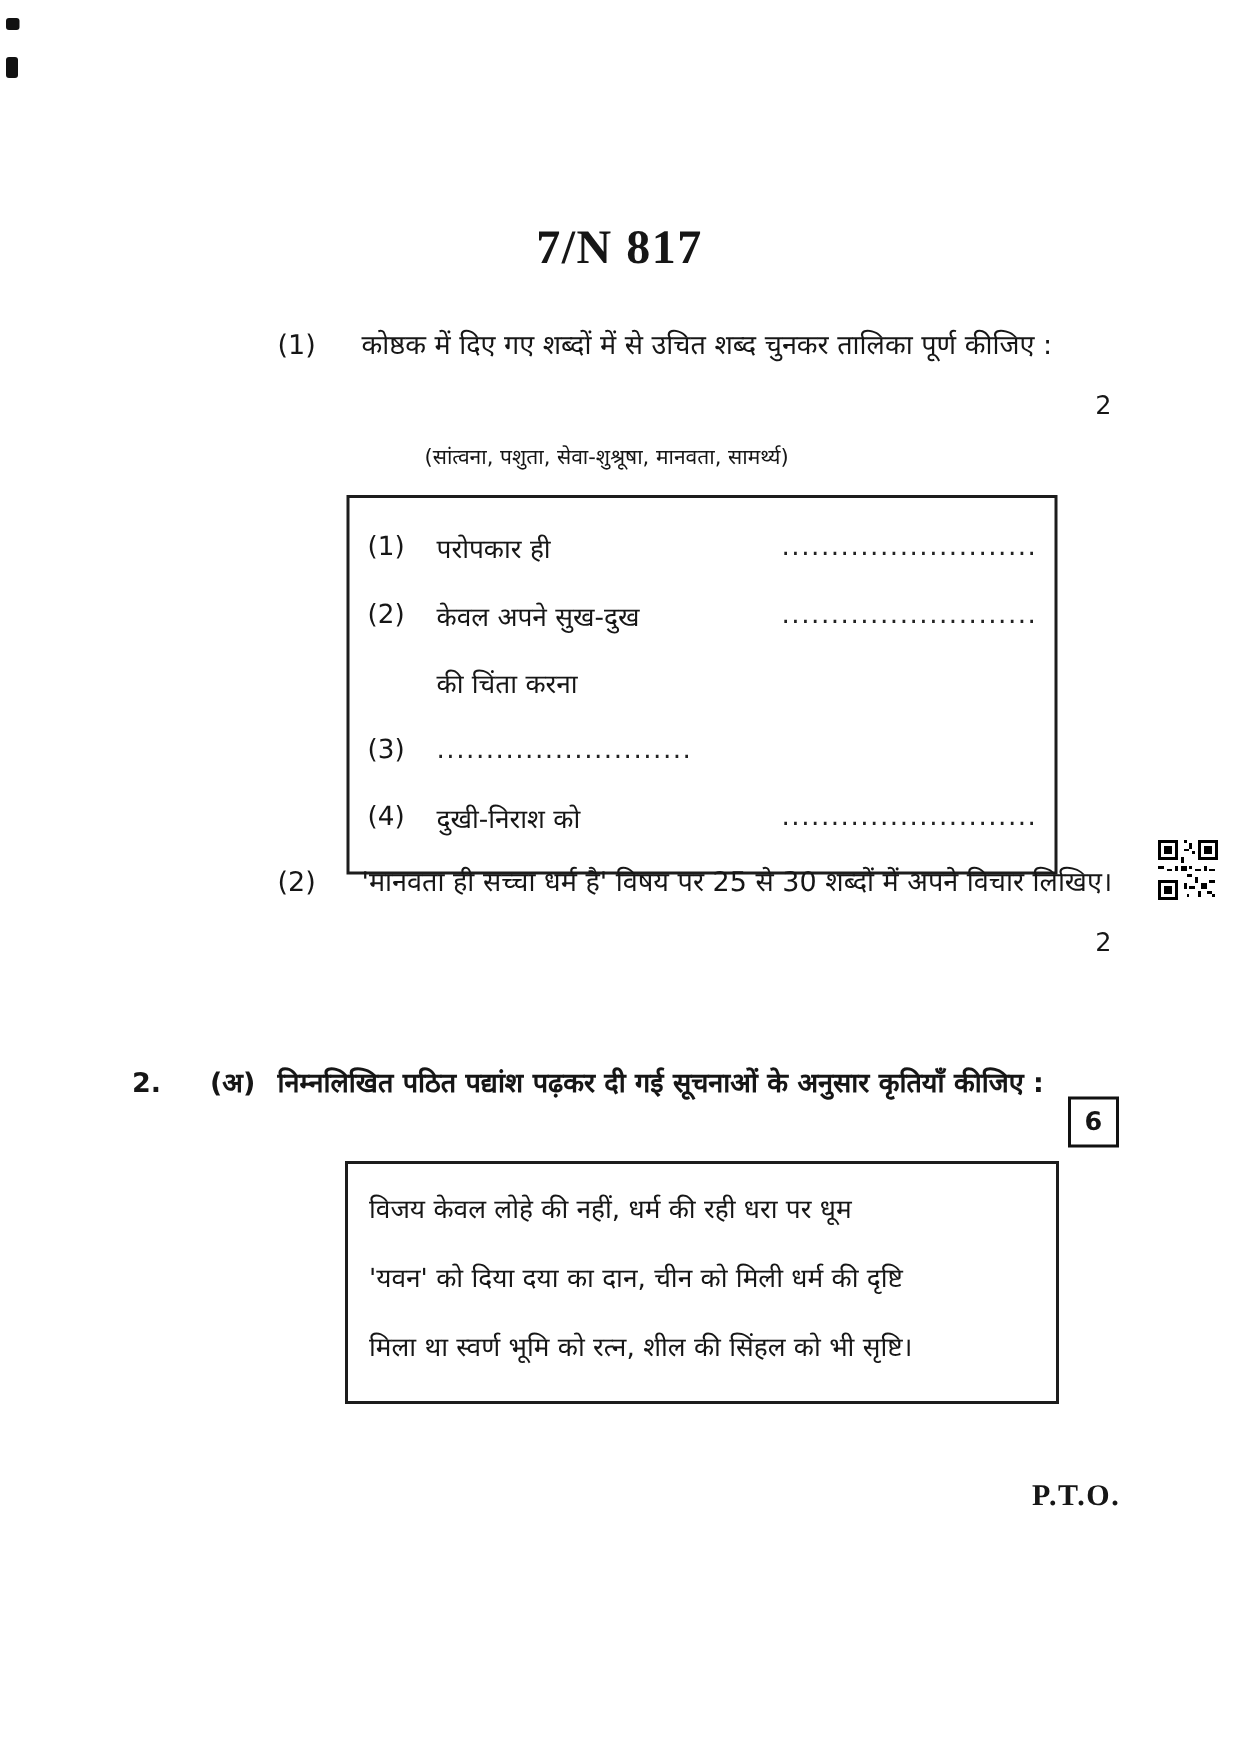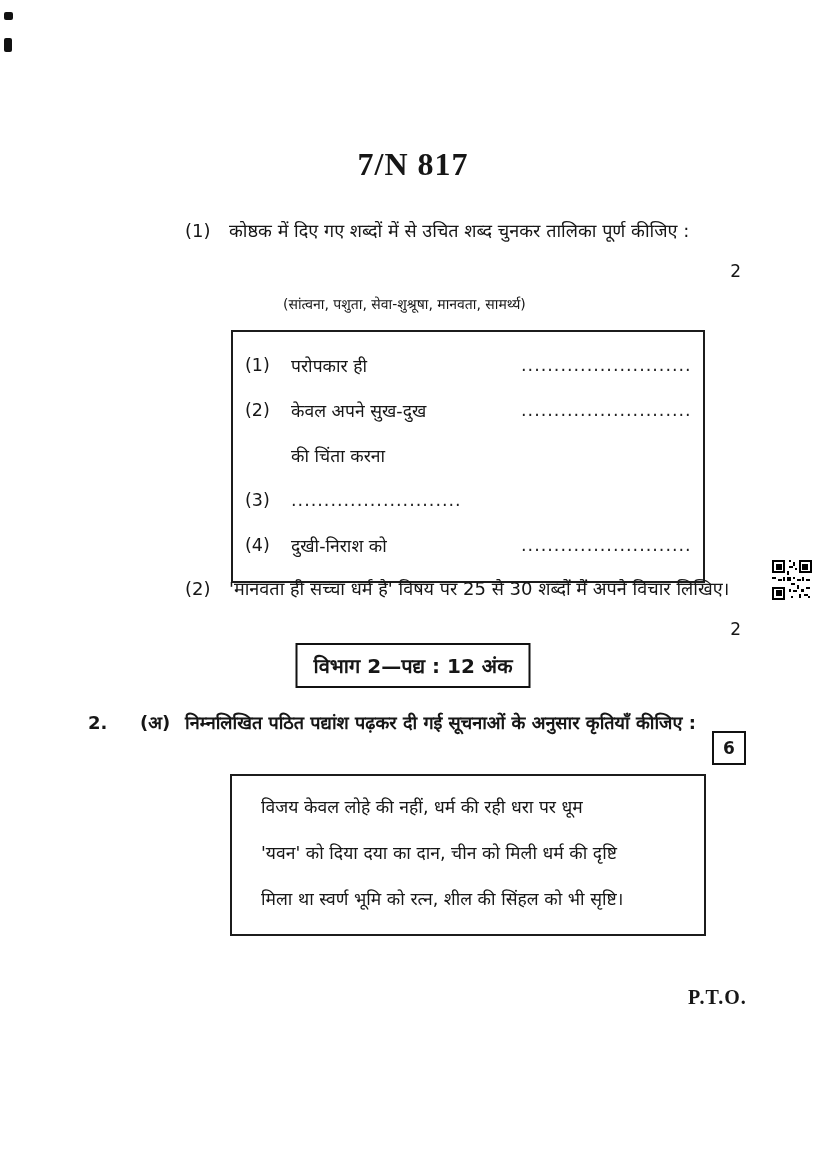"कोष्ठक में दिए गए शब्दों" .qbody { margin-left: 44px -> 56px }
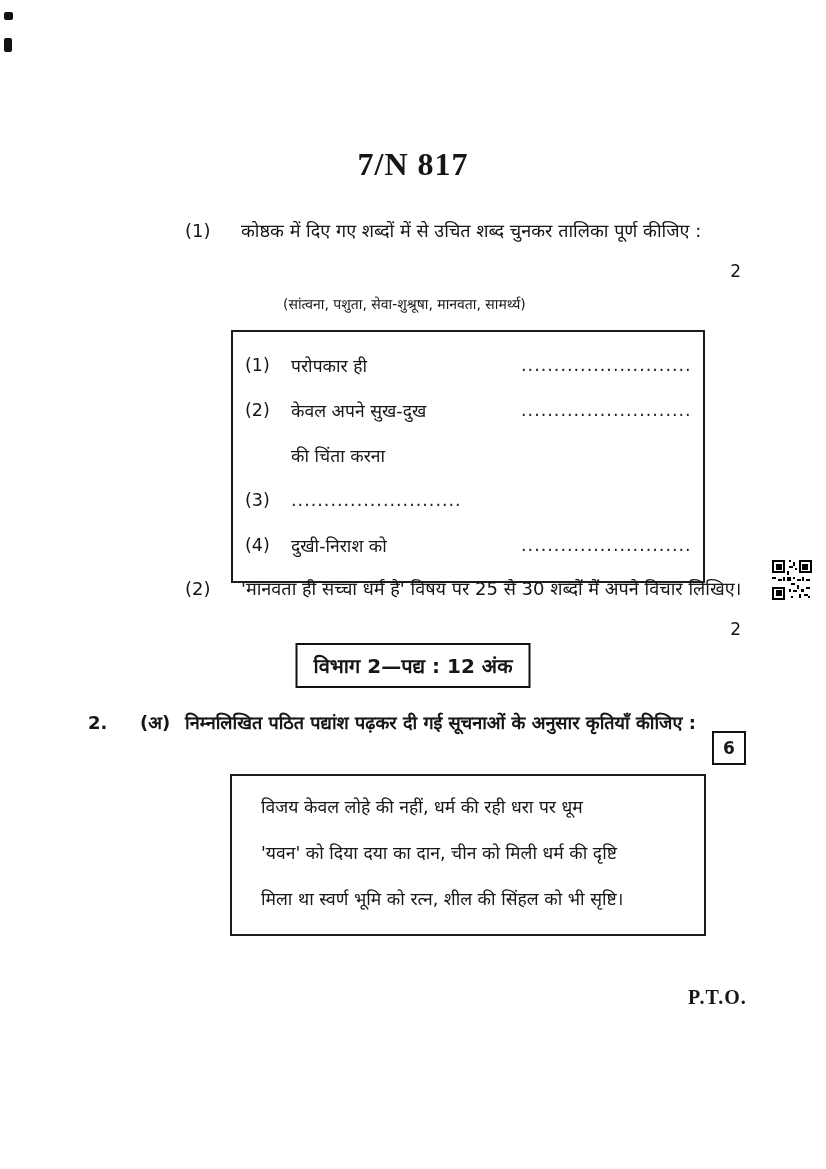"विभाग 2—पद्य : 12 अंक" div.section-box { html: <div>विभाग 2—पद्य : 12 अंक</div> -> none }
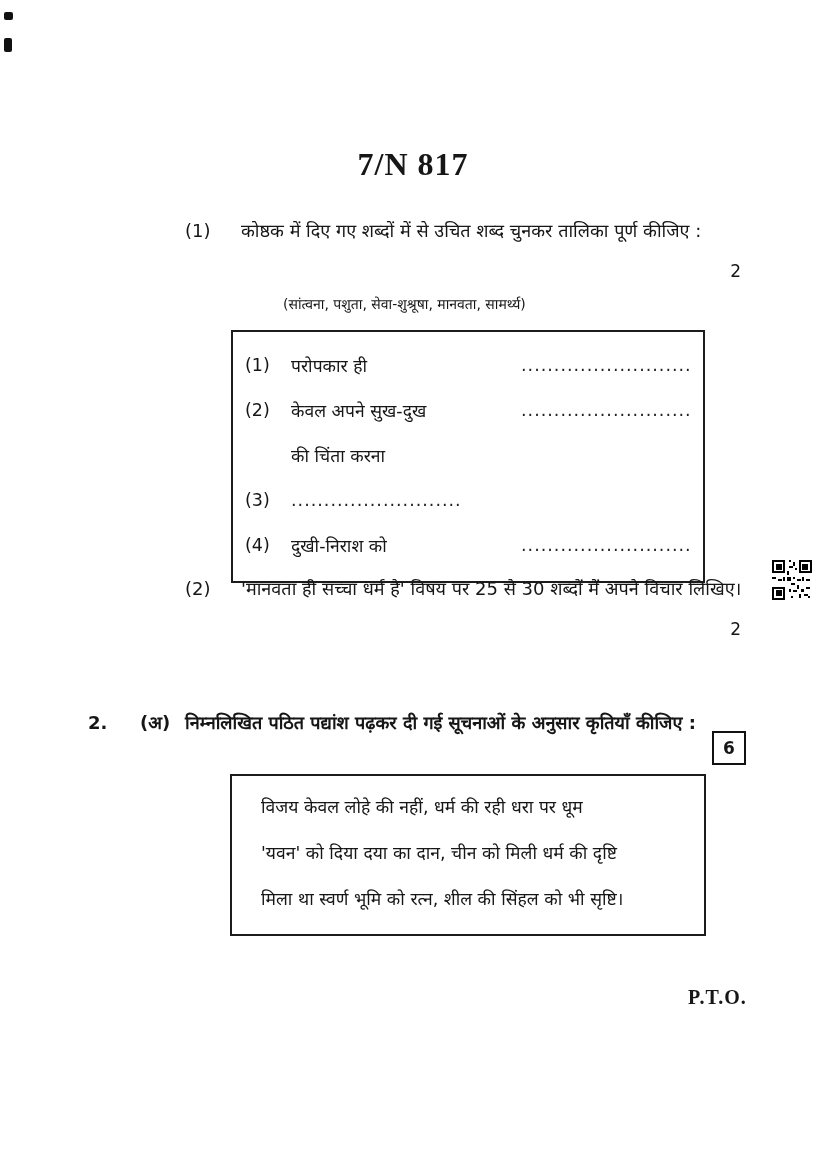"विजय केवल लोहे की नहीं," .poem-line { margin-left: 15px -> none }
